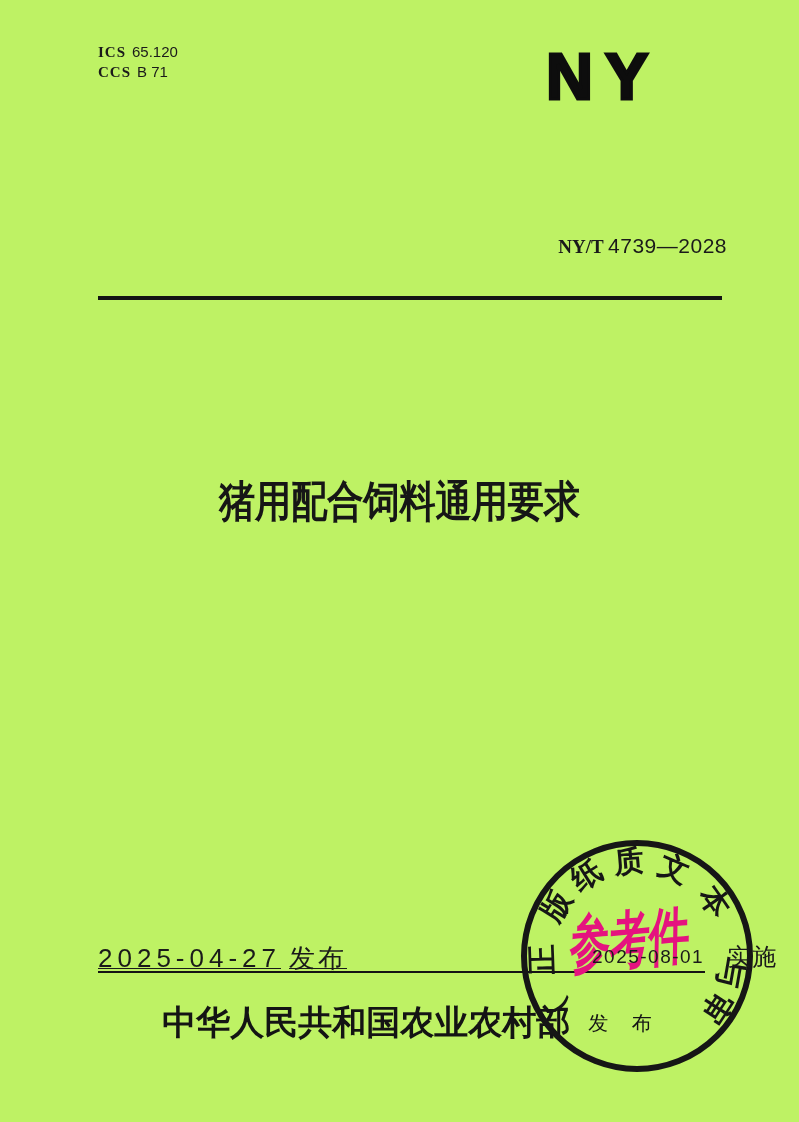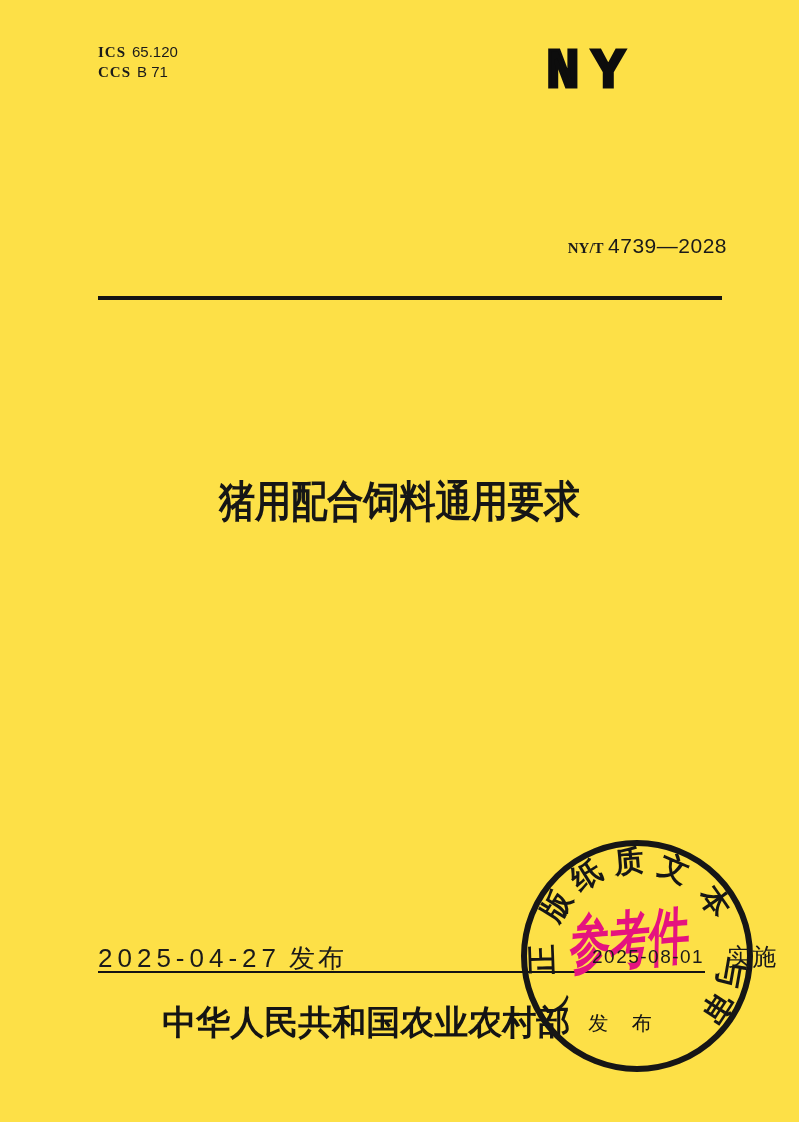"ICS 65.120" .page { background: #fde047 -> #bef264 }
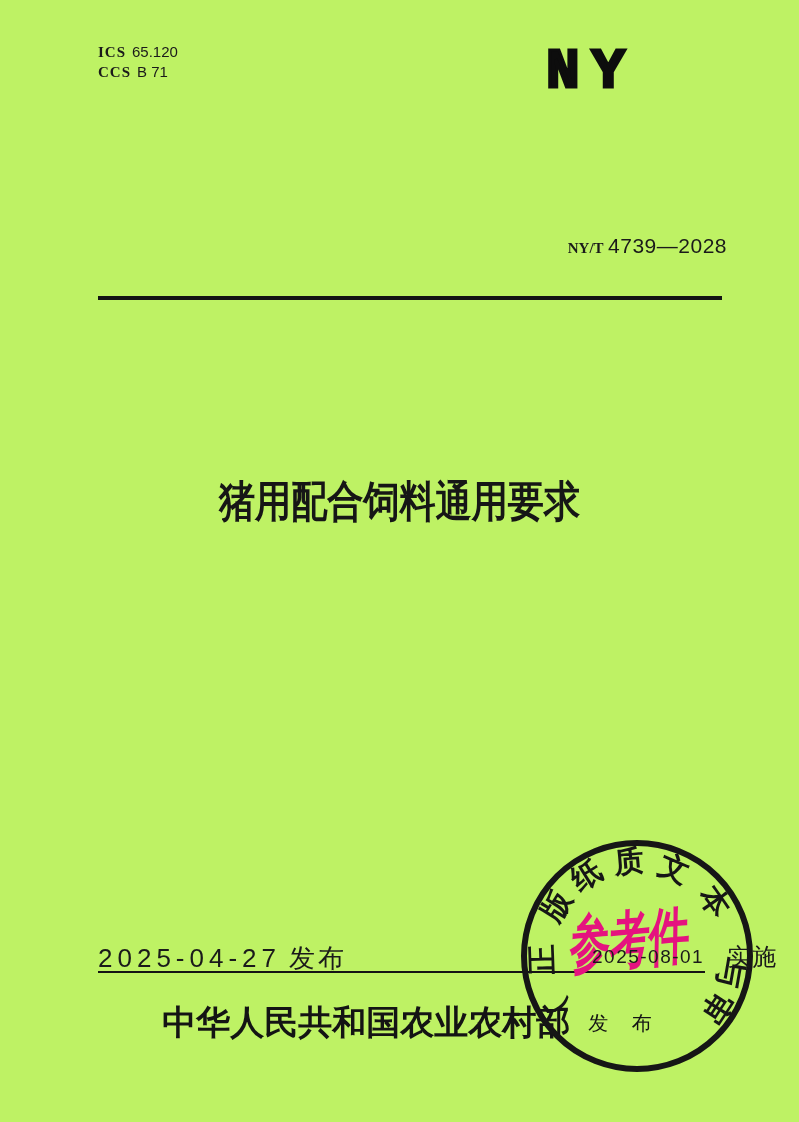"NY" .ny-logo { font-family: Liberation Mono, monospace -> Liberation Sans, sans-serif; font-size: 56px -> 65px }
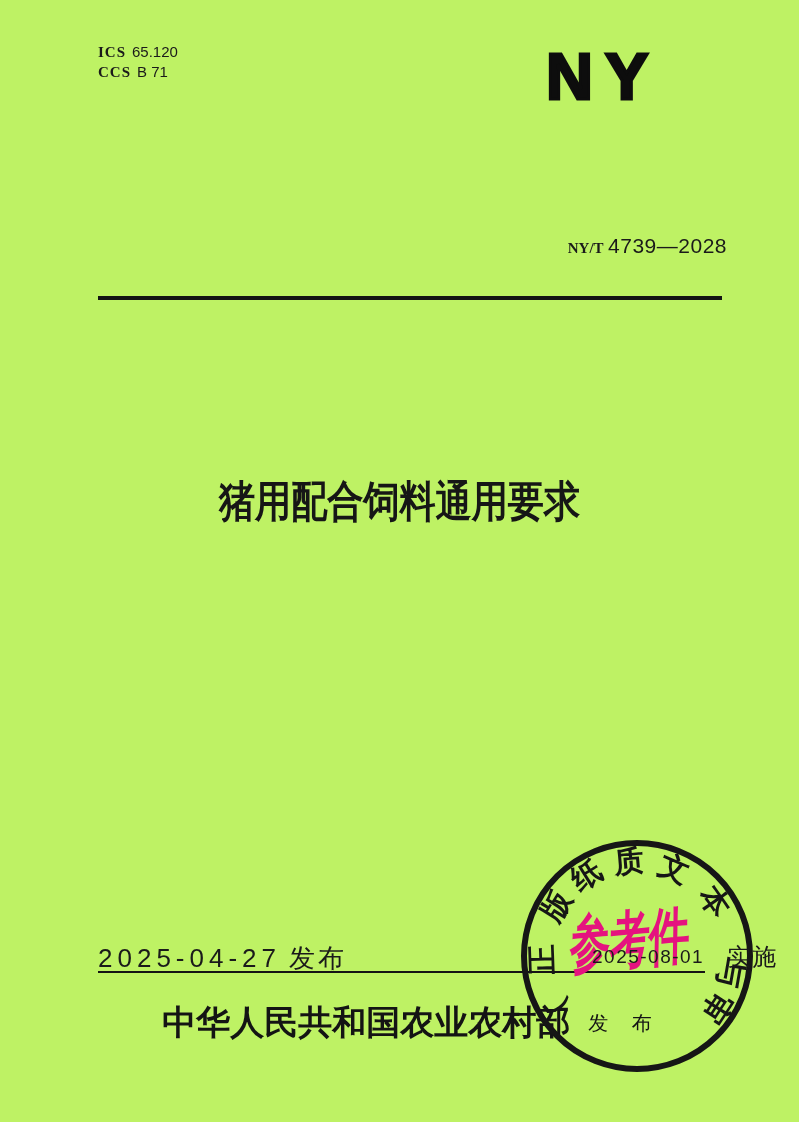"NY/T" .code-prefix { font-size: 15px -> 19px }
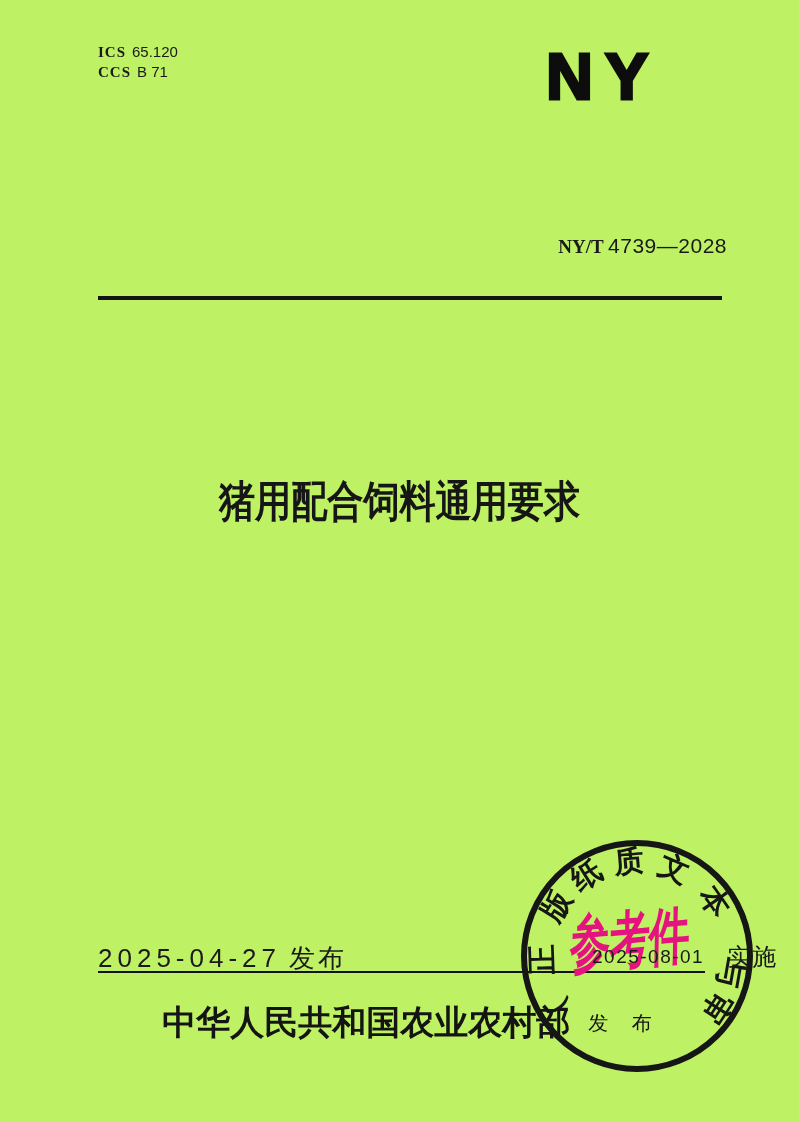"2025-04-27 发布" .date-left { text-decoration: none -> underline }
